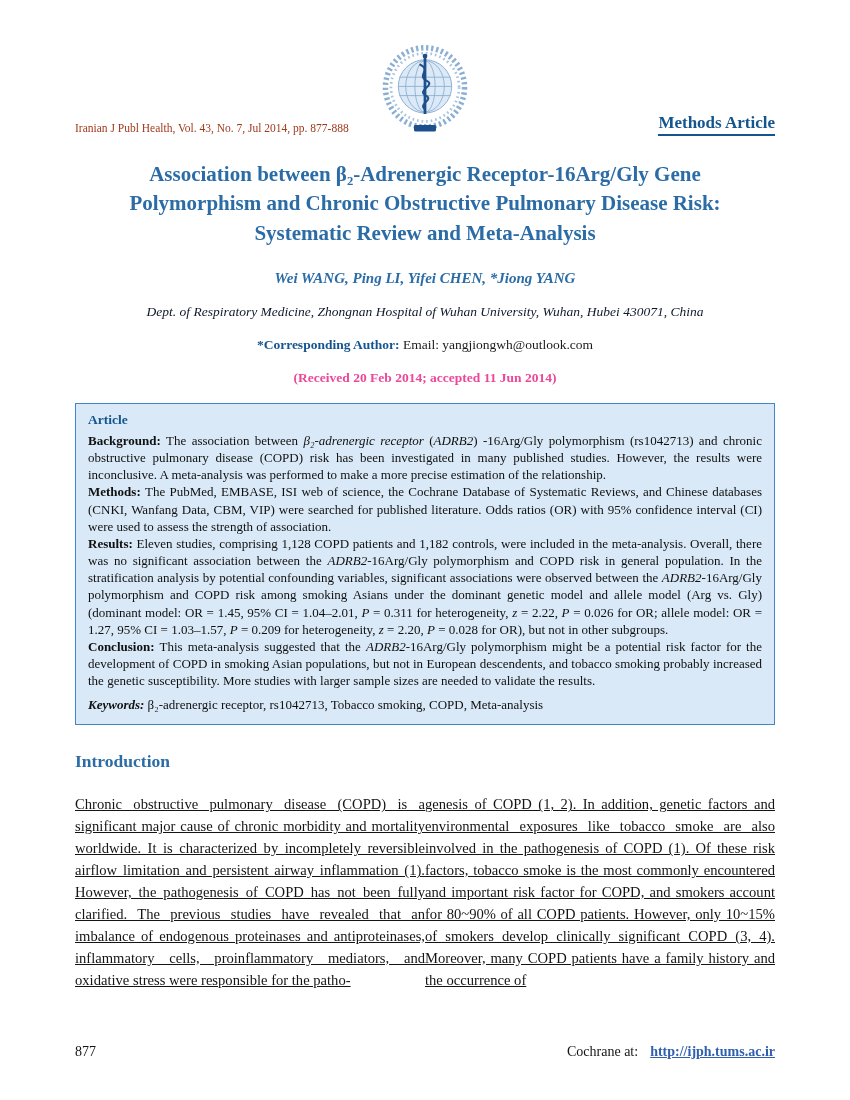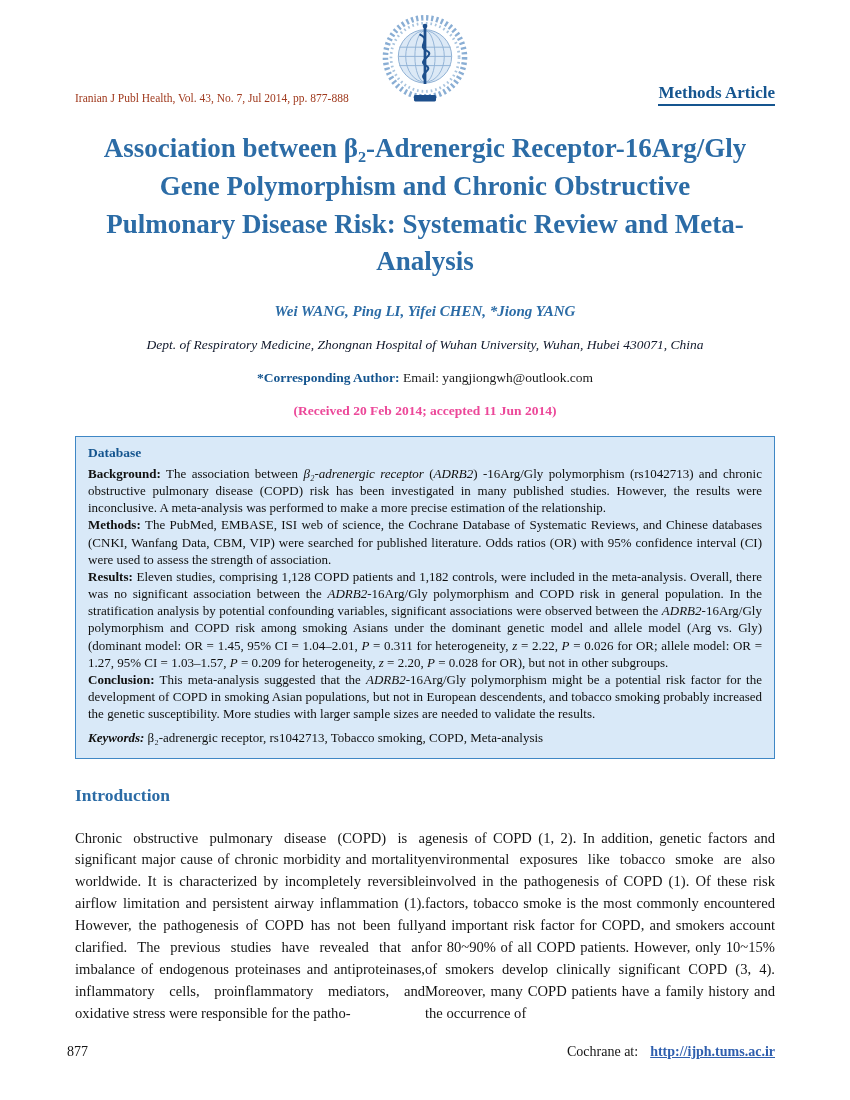"Iranian J Publ Health, Vol." .page { padding: 12px 75px 0 75px -> 42px 75px 0 75px }
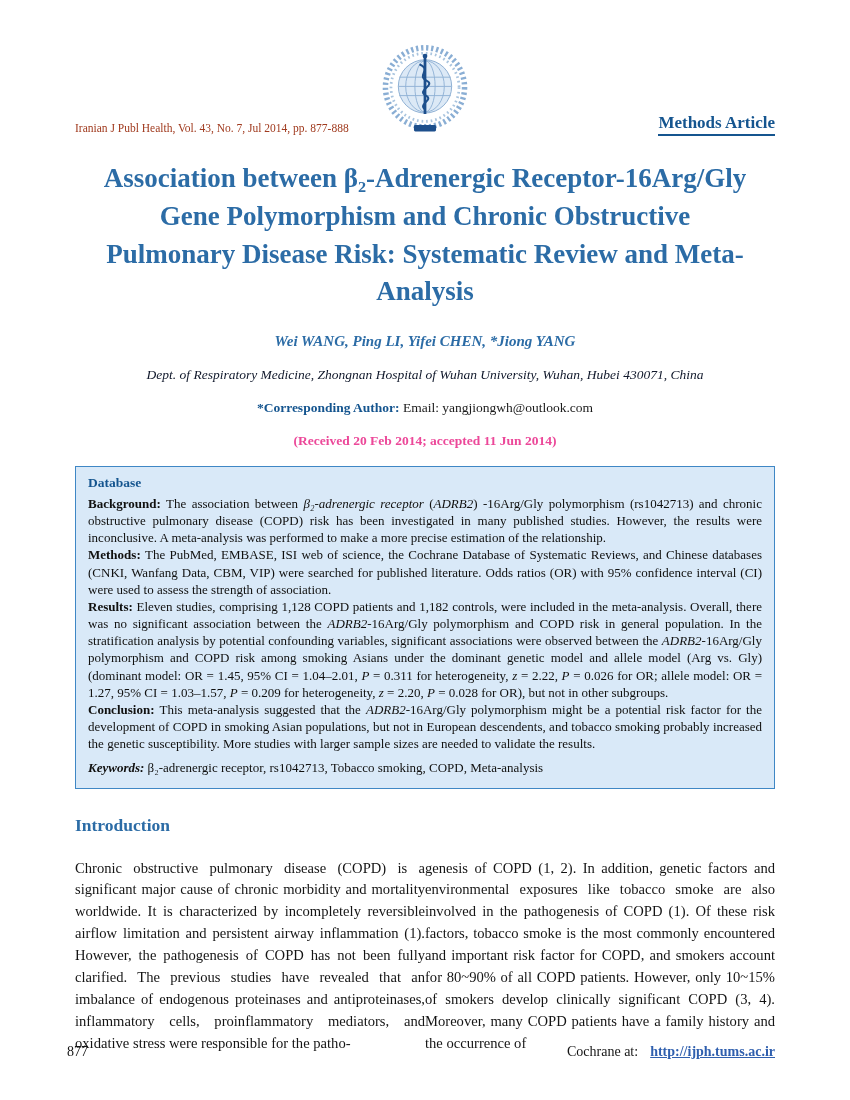"Association between β₂-Adrenergic" .title { font-size: 27px -> 21px }
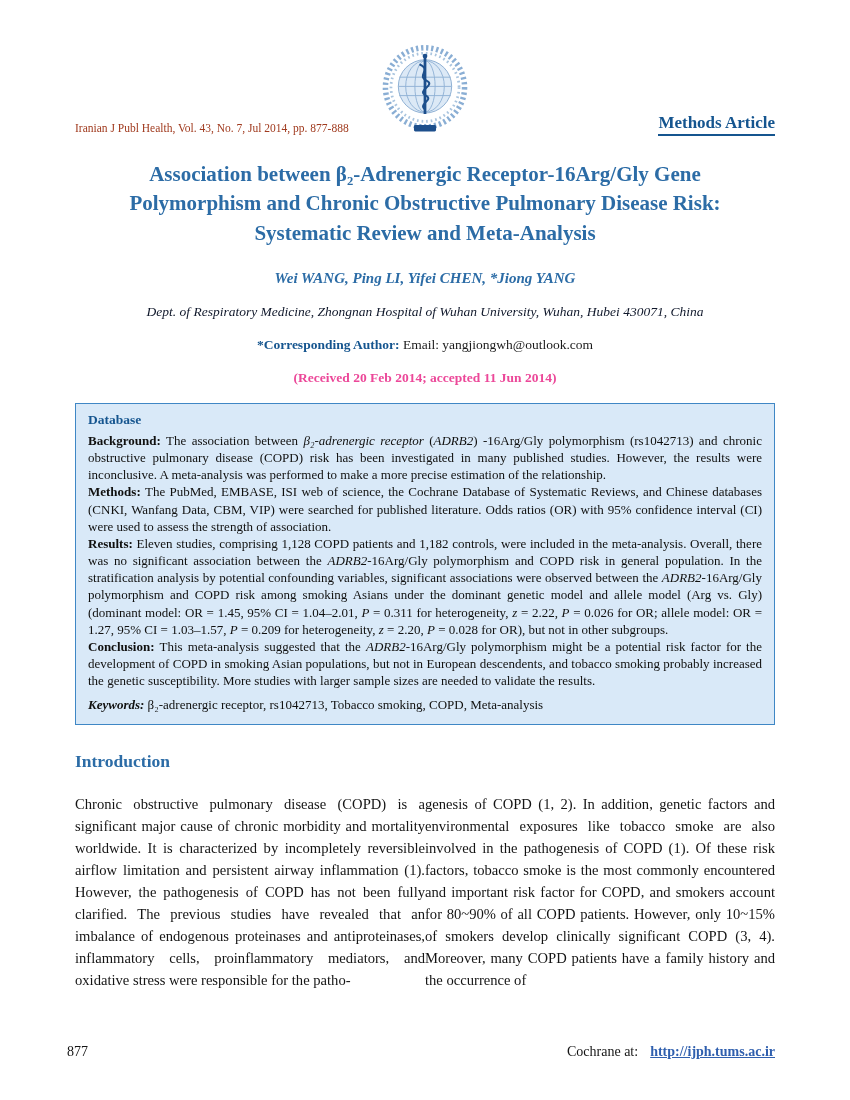"Database" div.abstract-heading { text: Database -> Article }
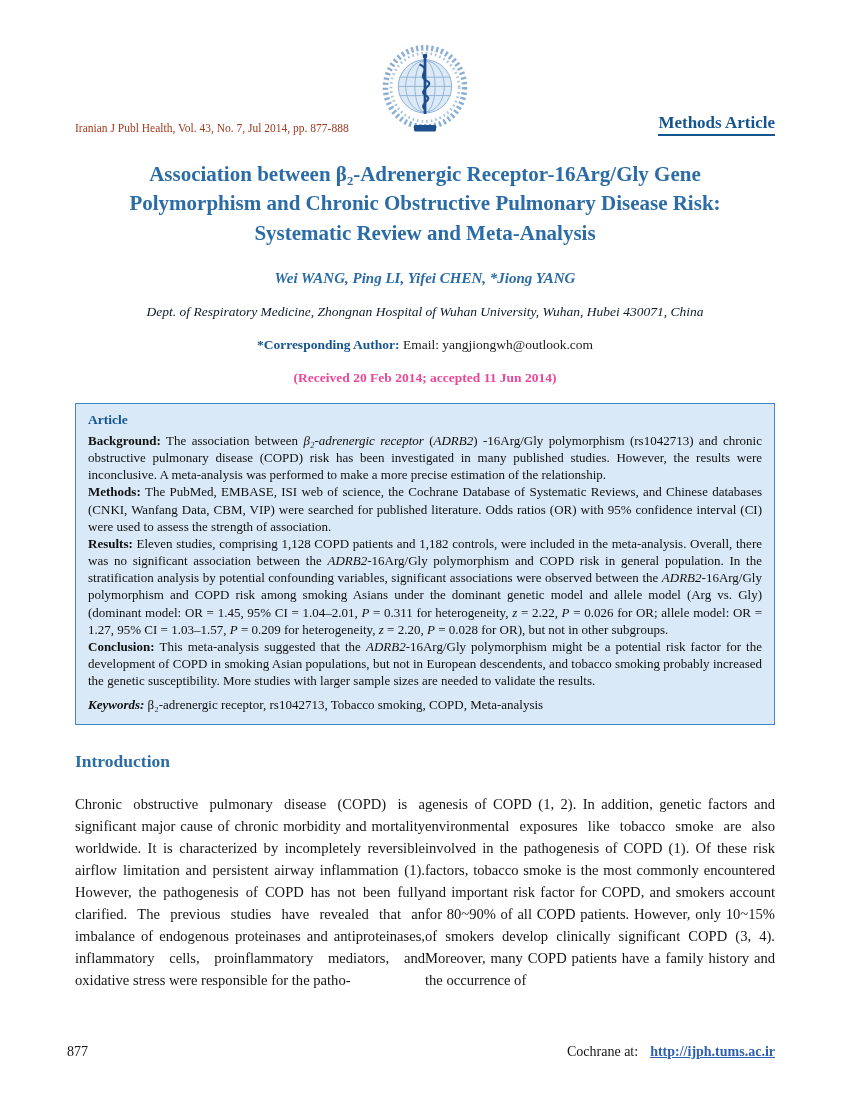"Chronic obstructive pulmonary disease" .columns { text-decoration: none -> underline }
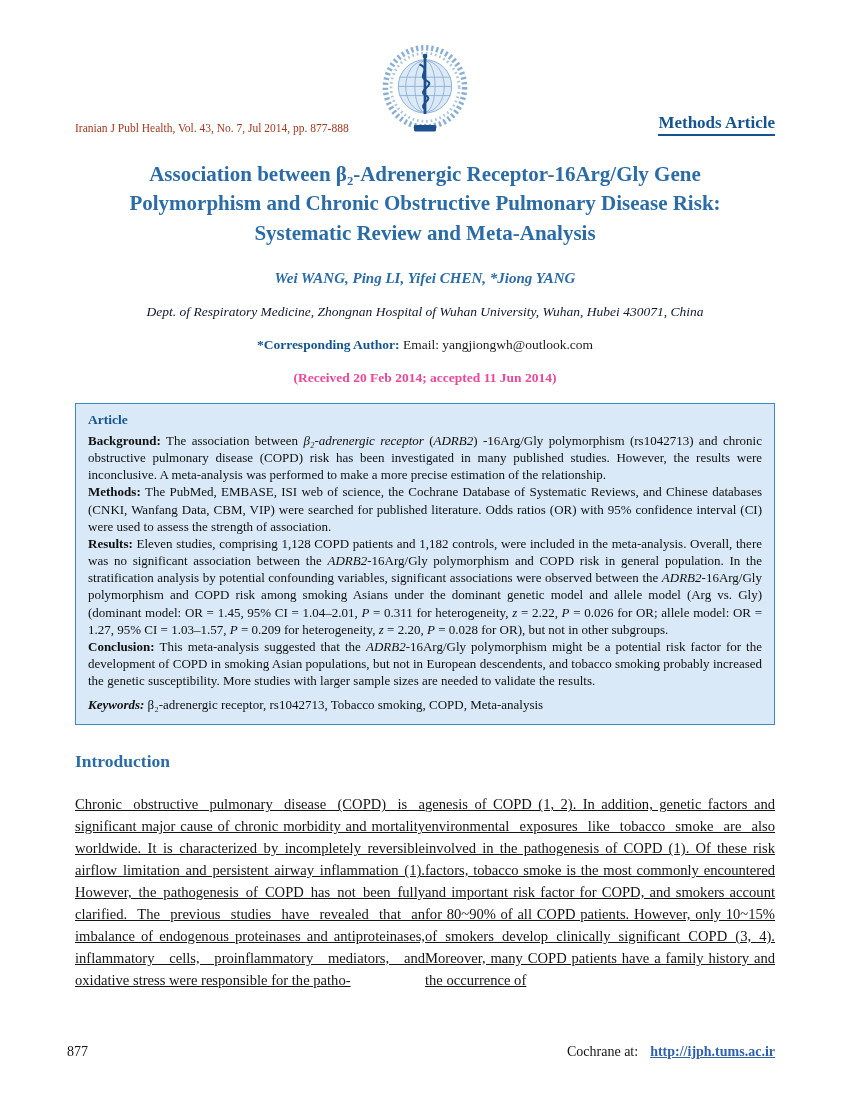"877" .footer { left: 67px -> 75px }
